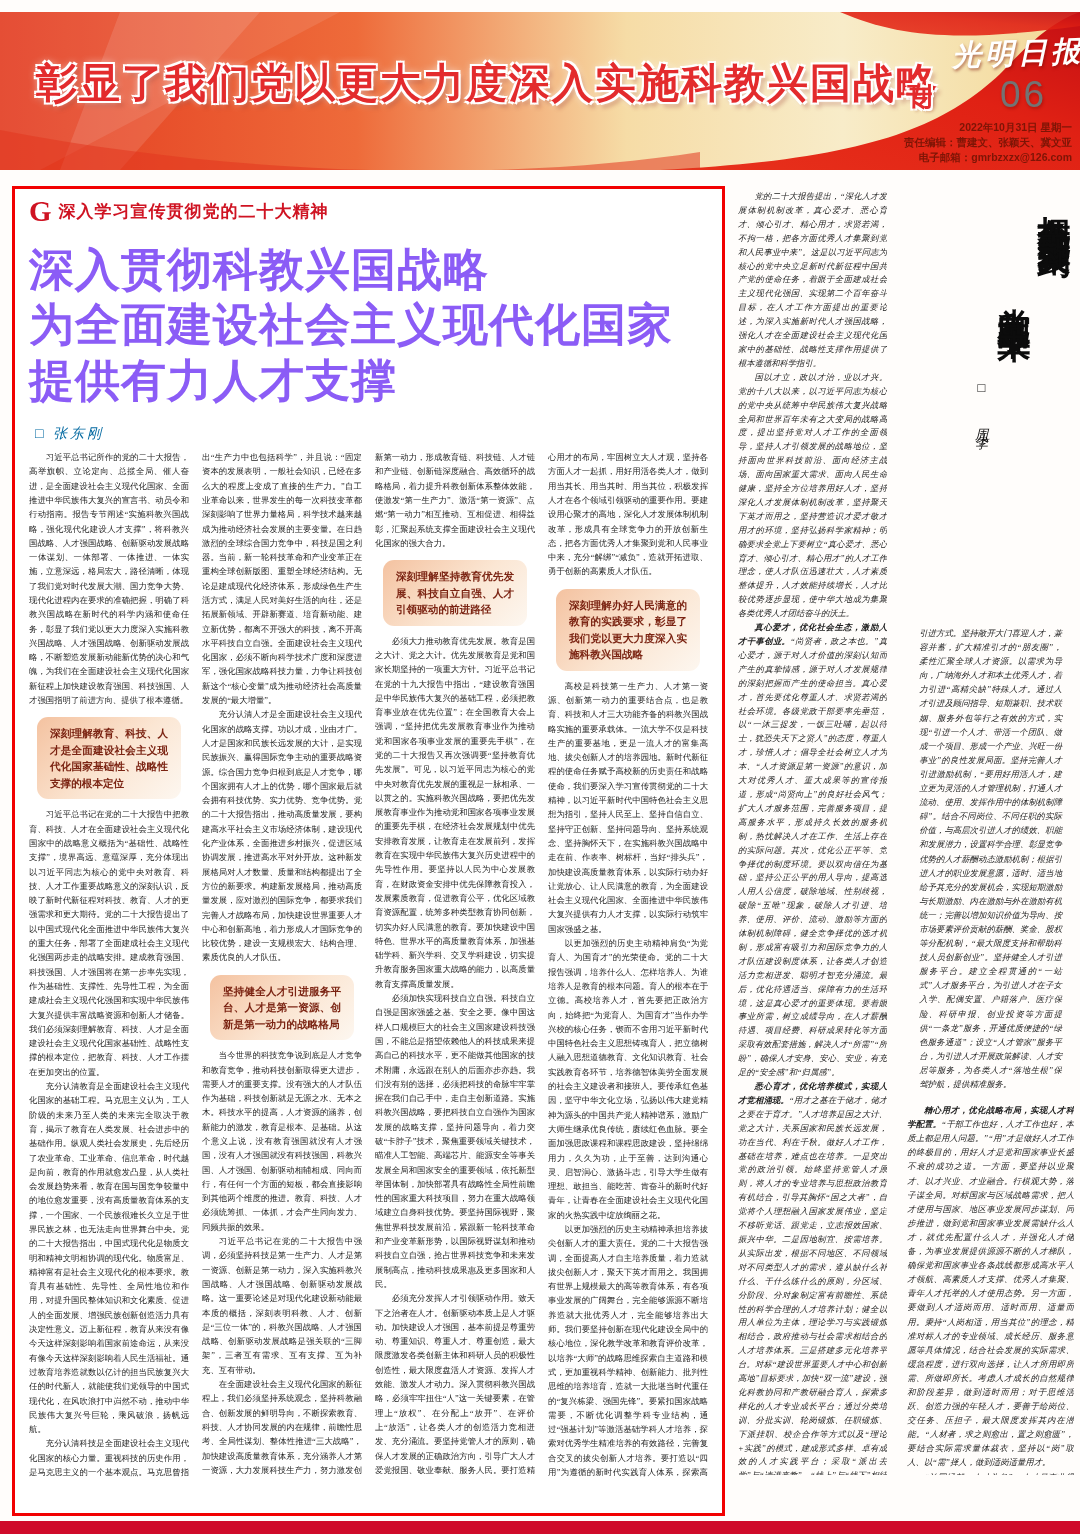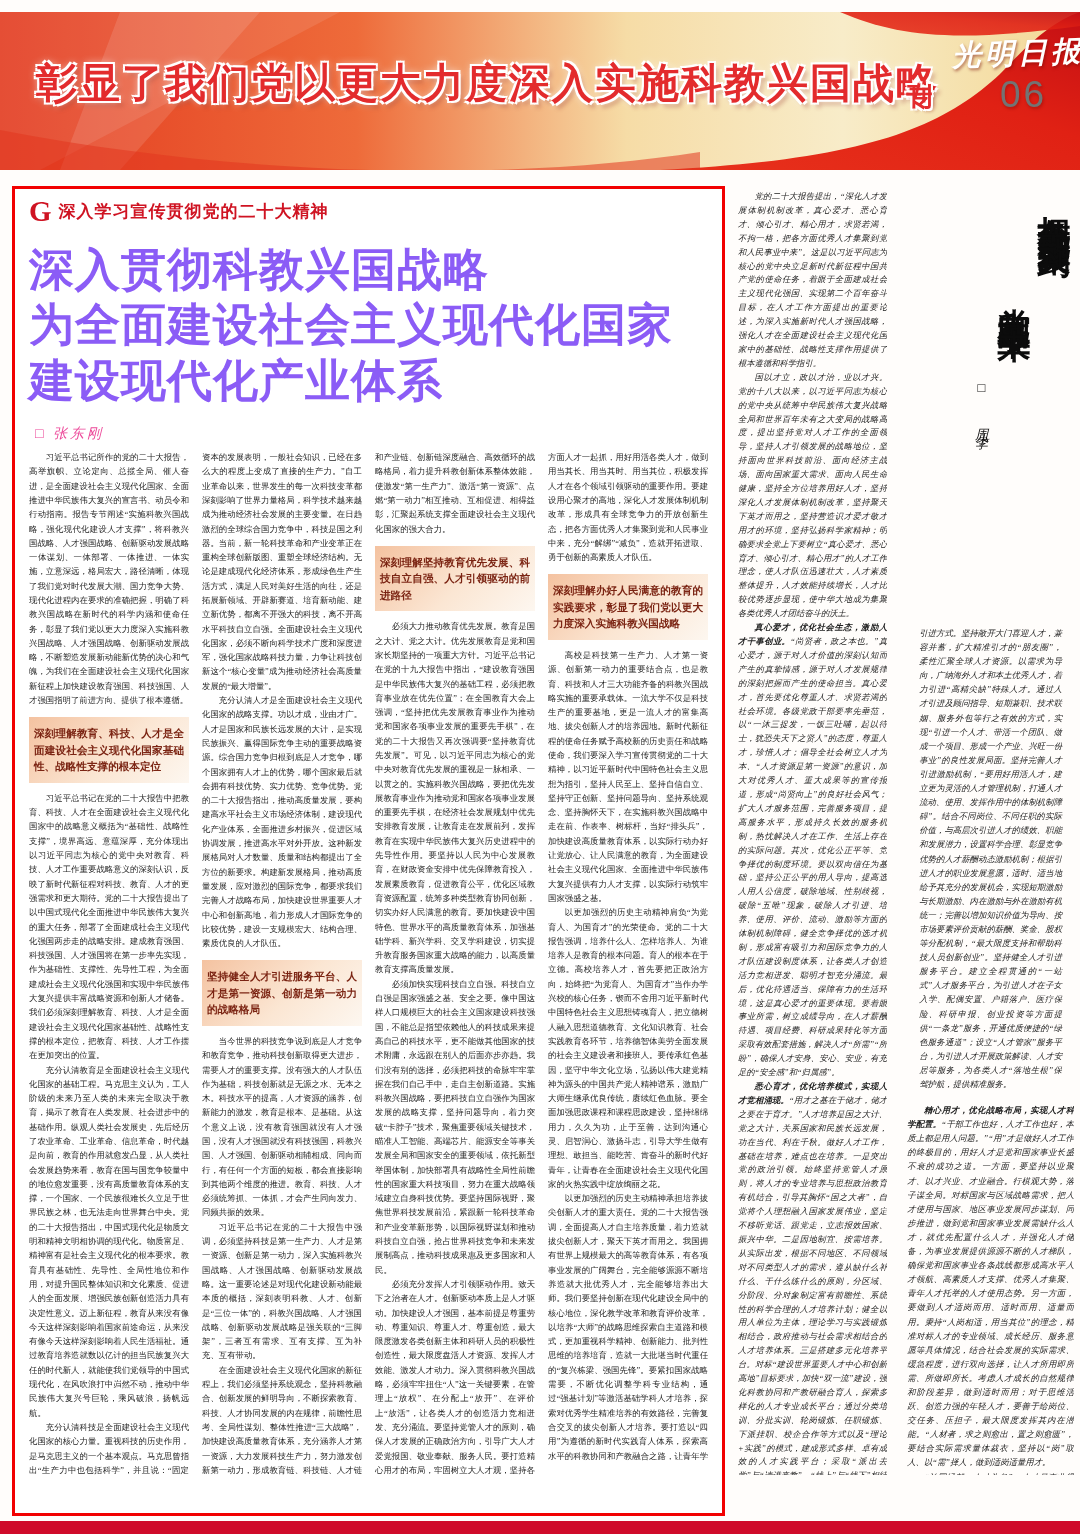"2022年10月31日 星期一" div.dateblock { html: none -> <div> <div>2022年10月31日 星期一</div> <div>责任编辑：曹建文、张颖天、冀文亚</div> <div>电子邮箱：gmrbzxzx@126.com</div> </div> }
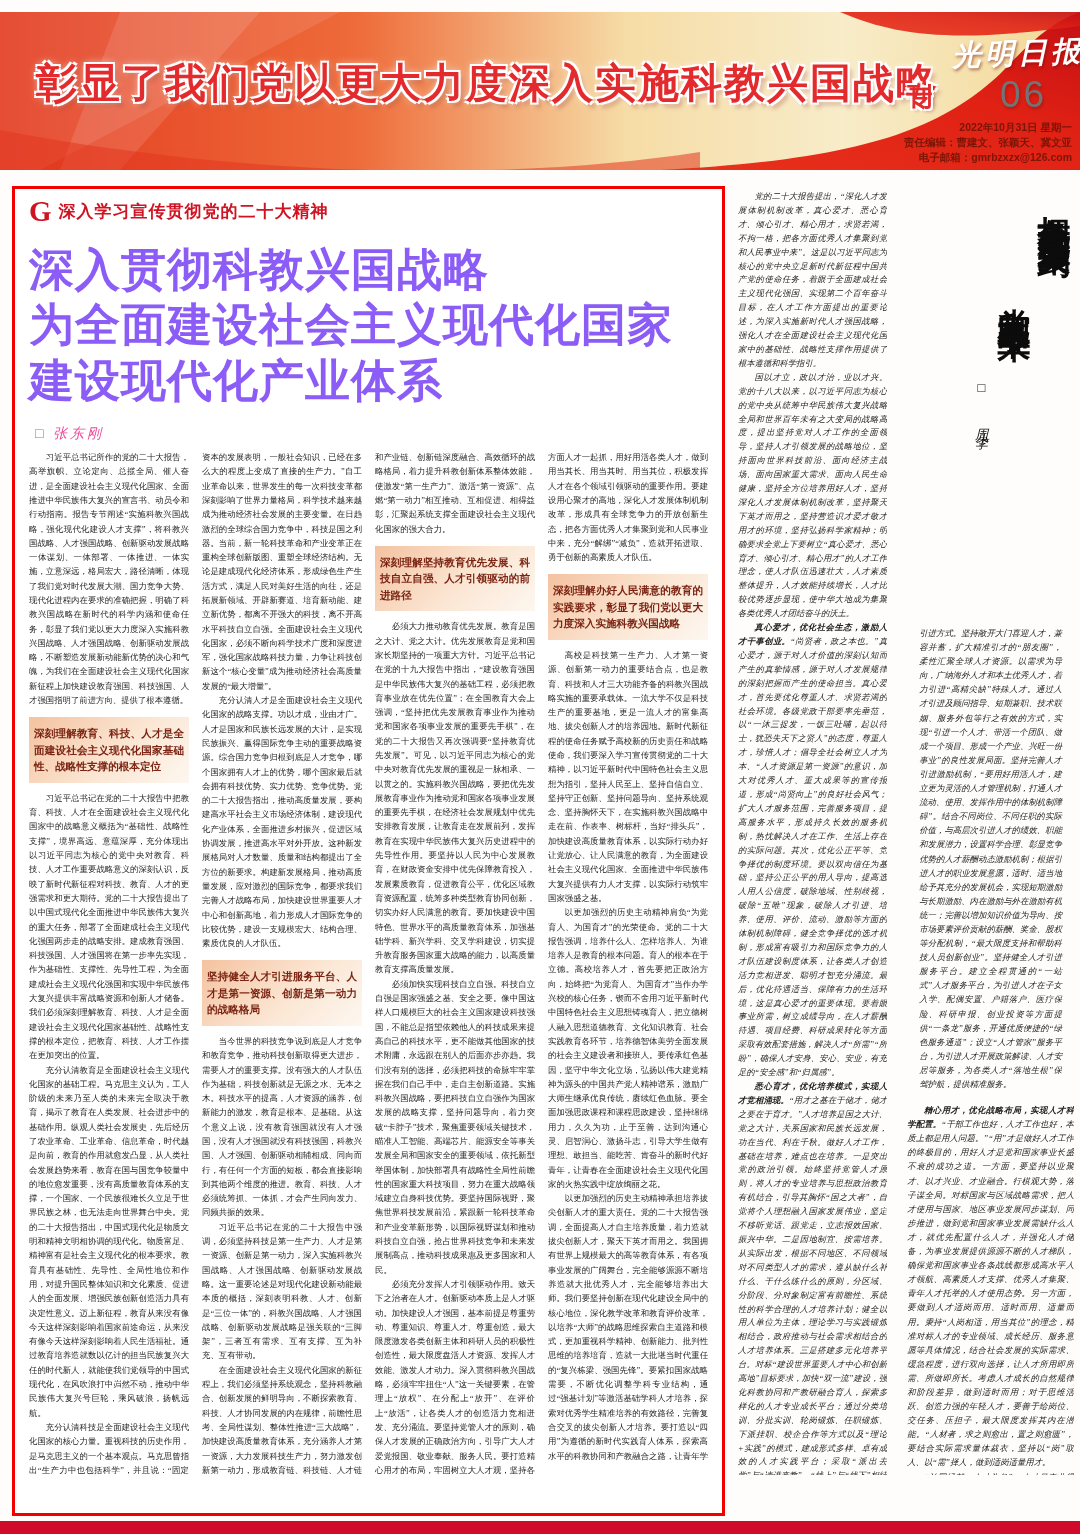"建设现代化产业体系" div { text: 建设现代化产业体系 -> 提供有力人才支撑 }
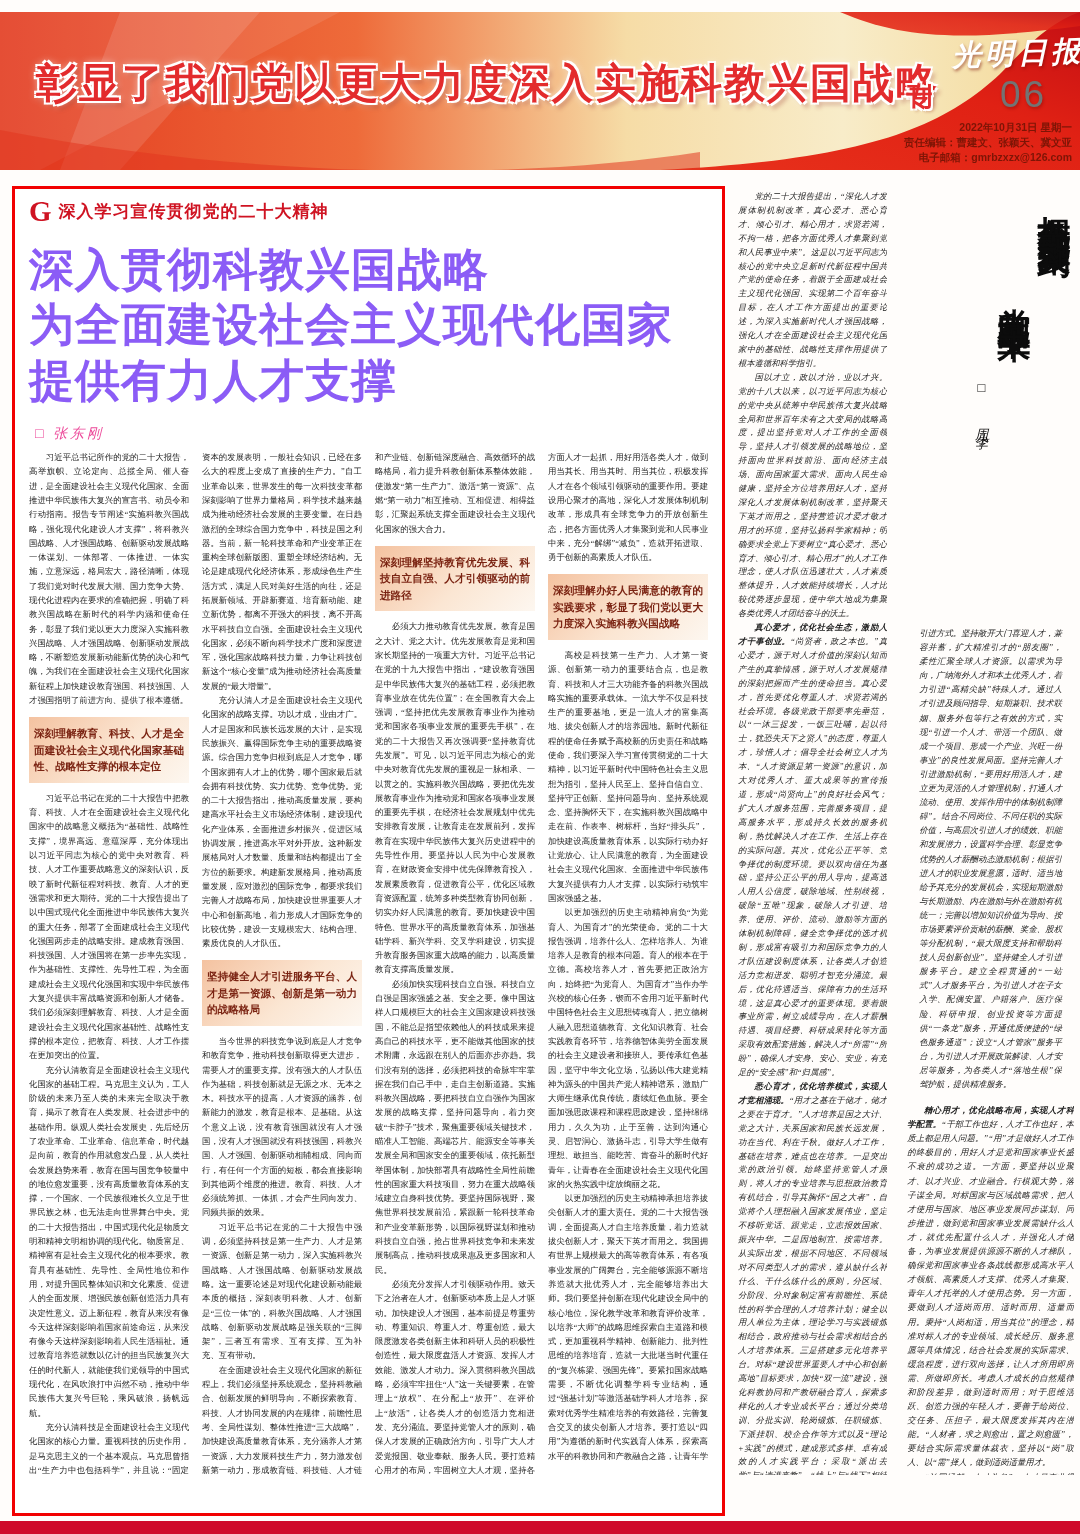"□ 张东刚" .byline { color: #ec4899 -> #0369a1 }
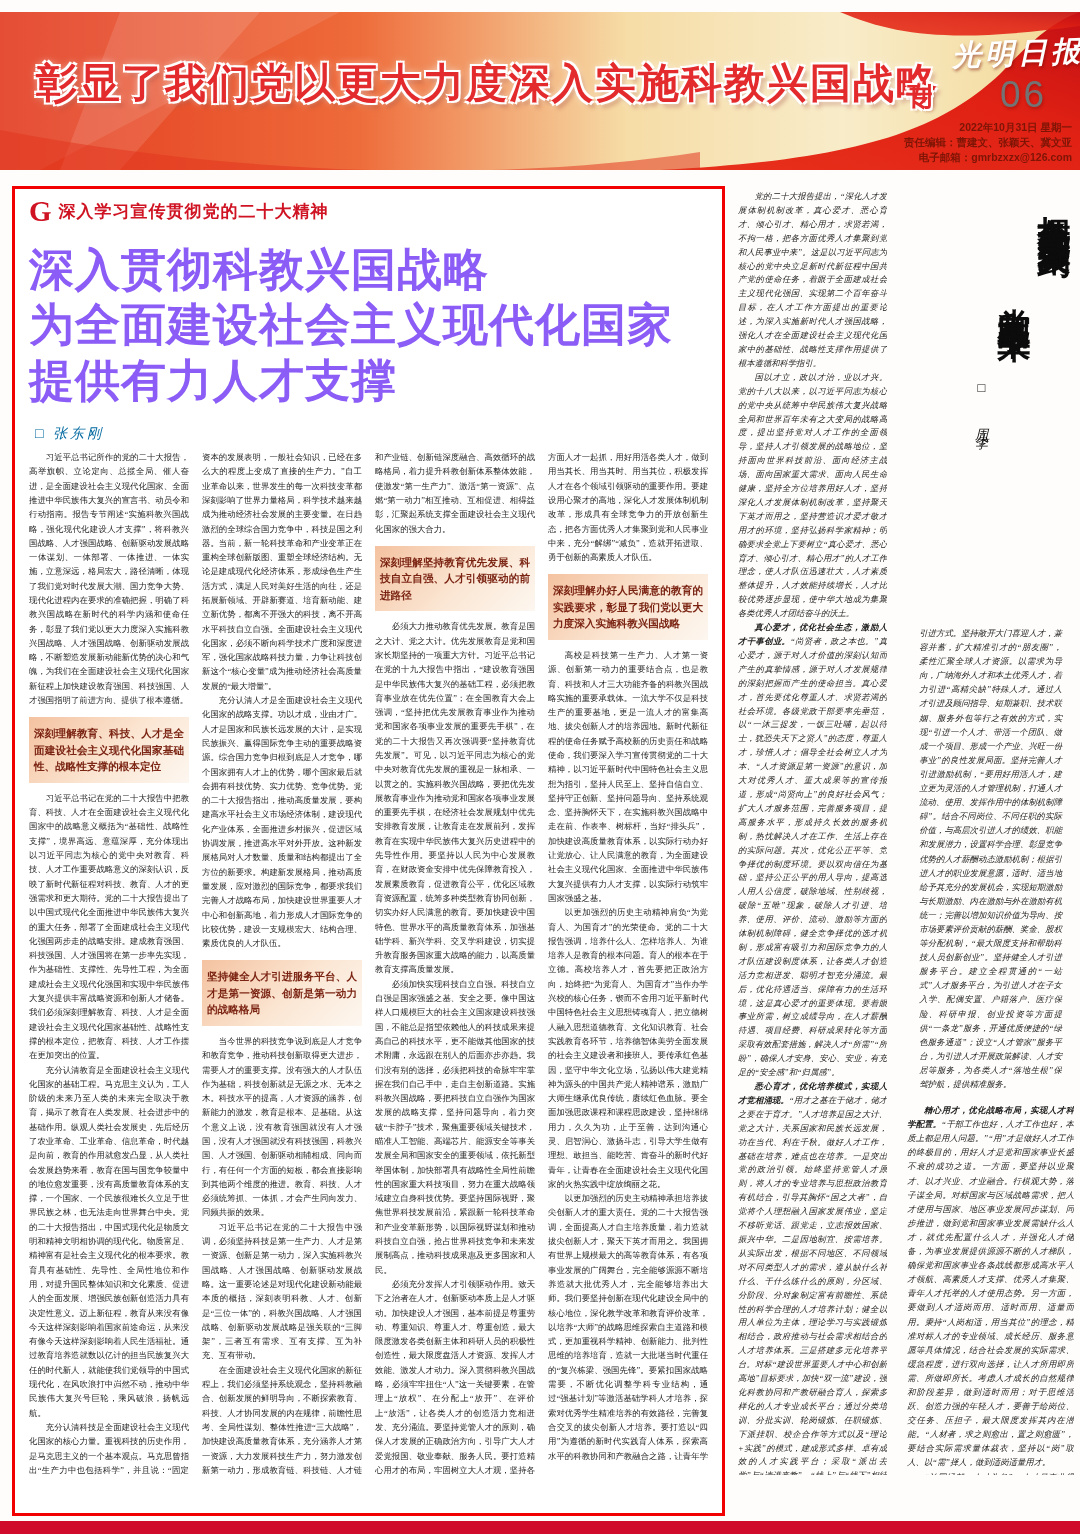"深刻理解坚持教育优先发展、科技自立自强、人才引领驱动的前进路径" .blk-subhead { border-radius: none -> 11px; margin: 9px 0 -> 9px 8px; padding: 8px 5px -> 8px 13px }
